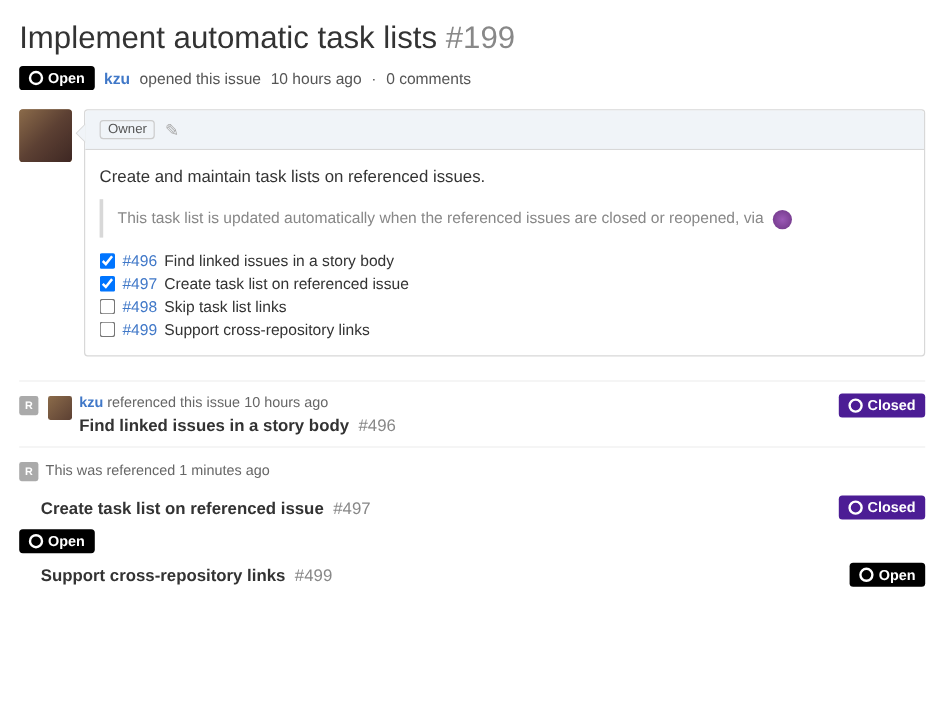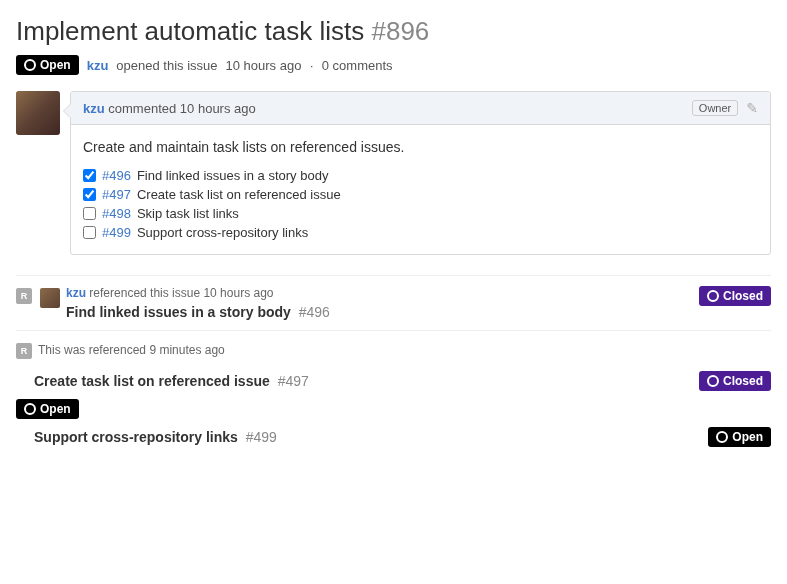"#896" span.issue-number { text: 896 -> 199 }
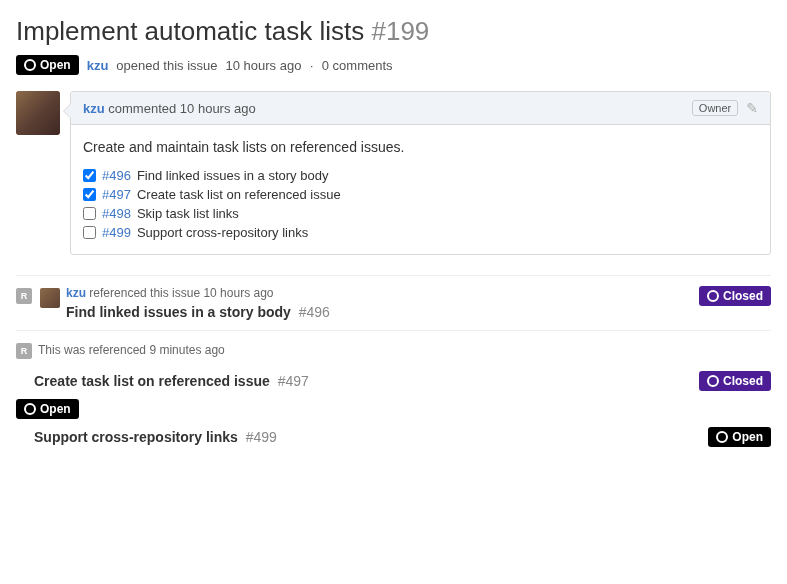"kzu commented 10 hours ago" div.comment-header-left { html: <div> <strong>kzu</strong> <span> commented </span> <span>10 hours ago</span> </div> -> none }
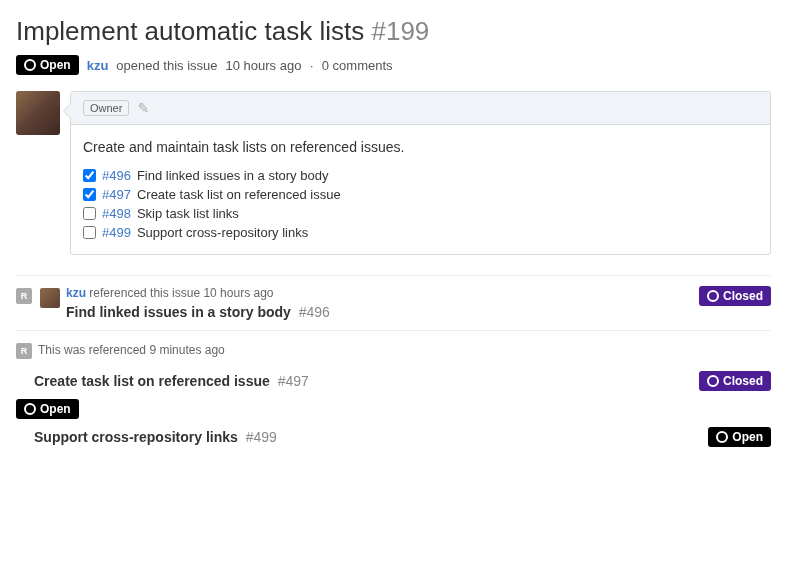"This task list is updated" div.blockquote-note { html: none -> <div> <span>This task list is updated automatically when the referenced issues are closed or reopened, via</span> <span></span> </div> }
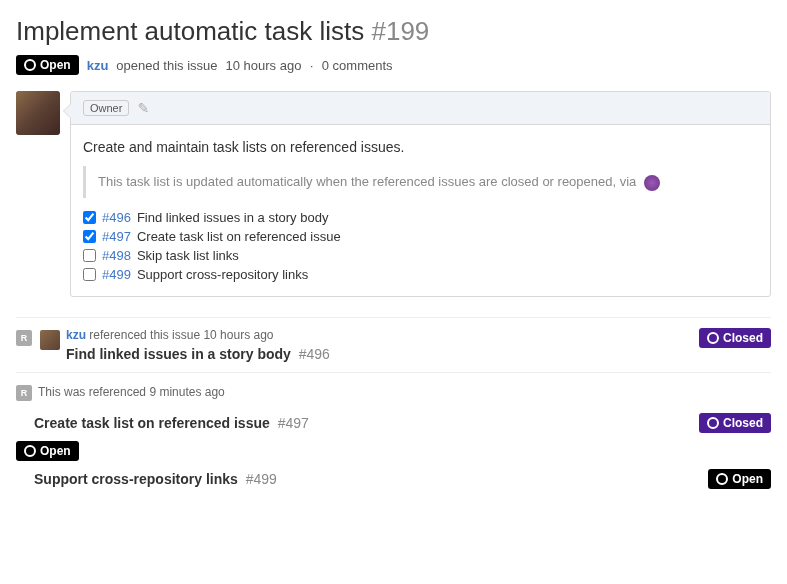"This was referenced 9 minutes" span { text: 9 -> 1 }
